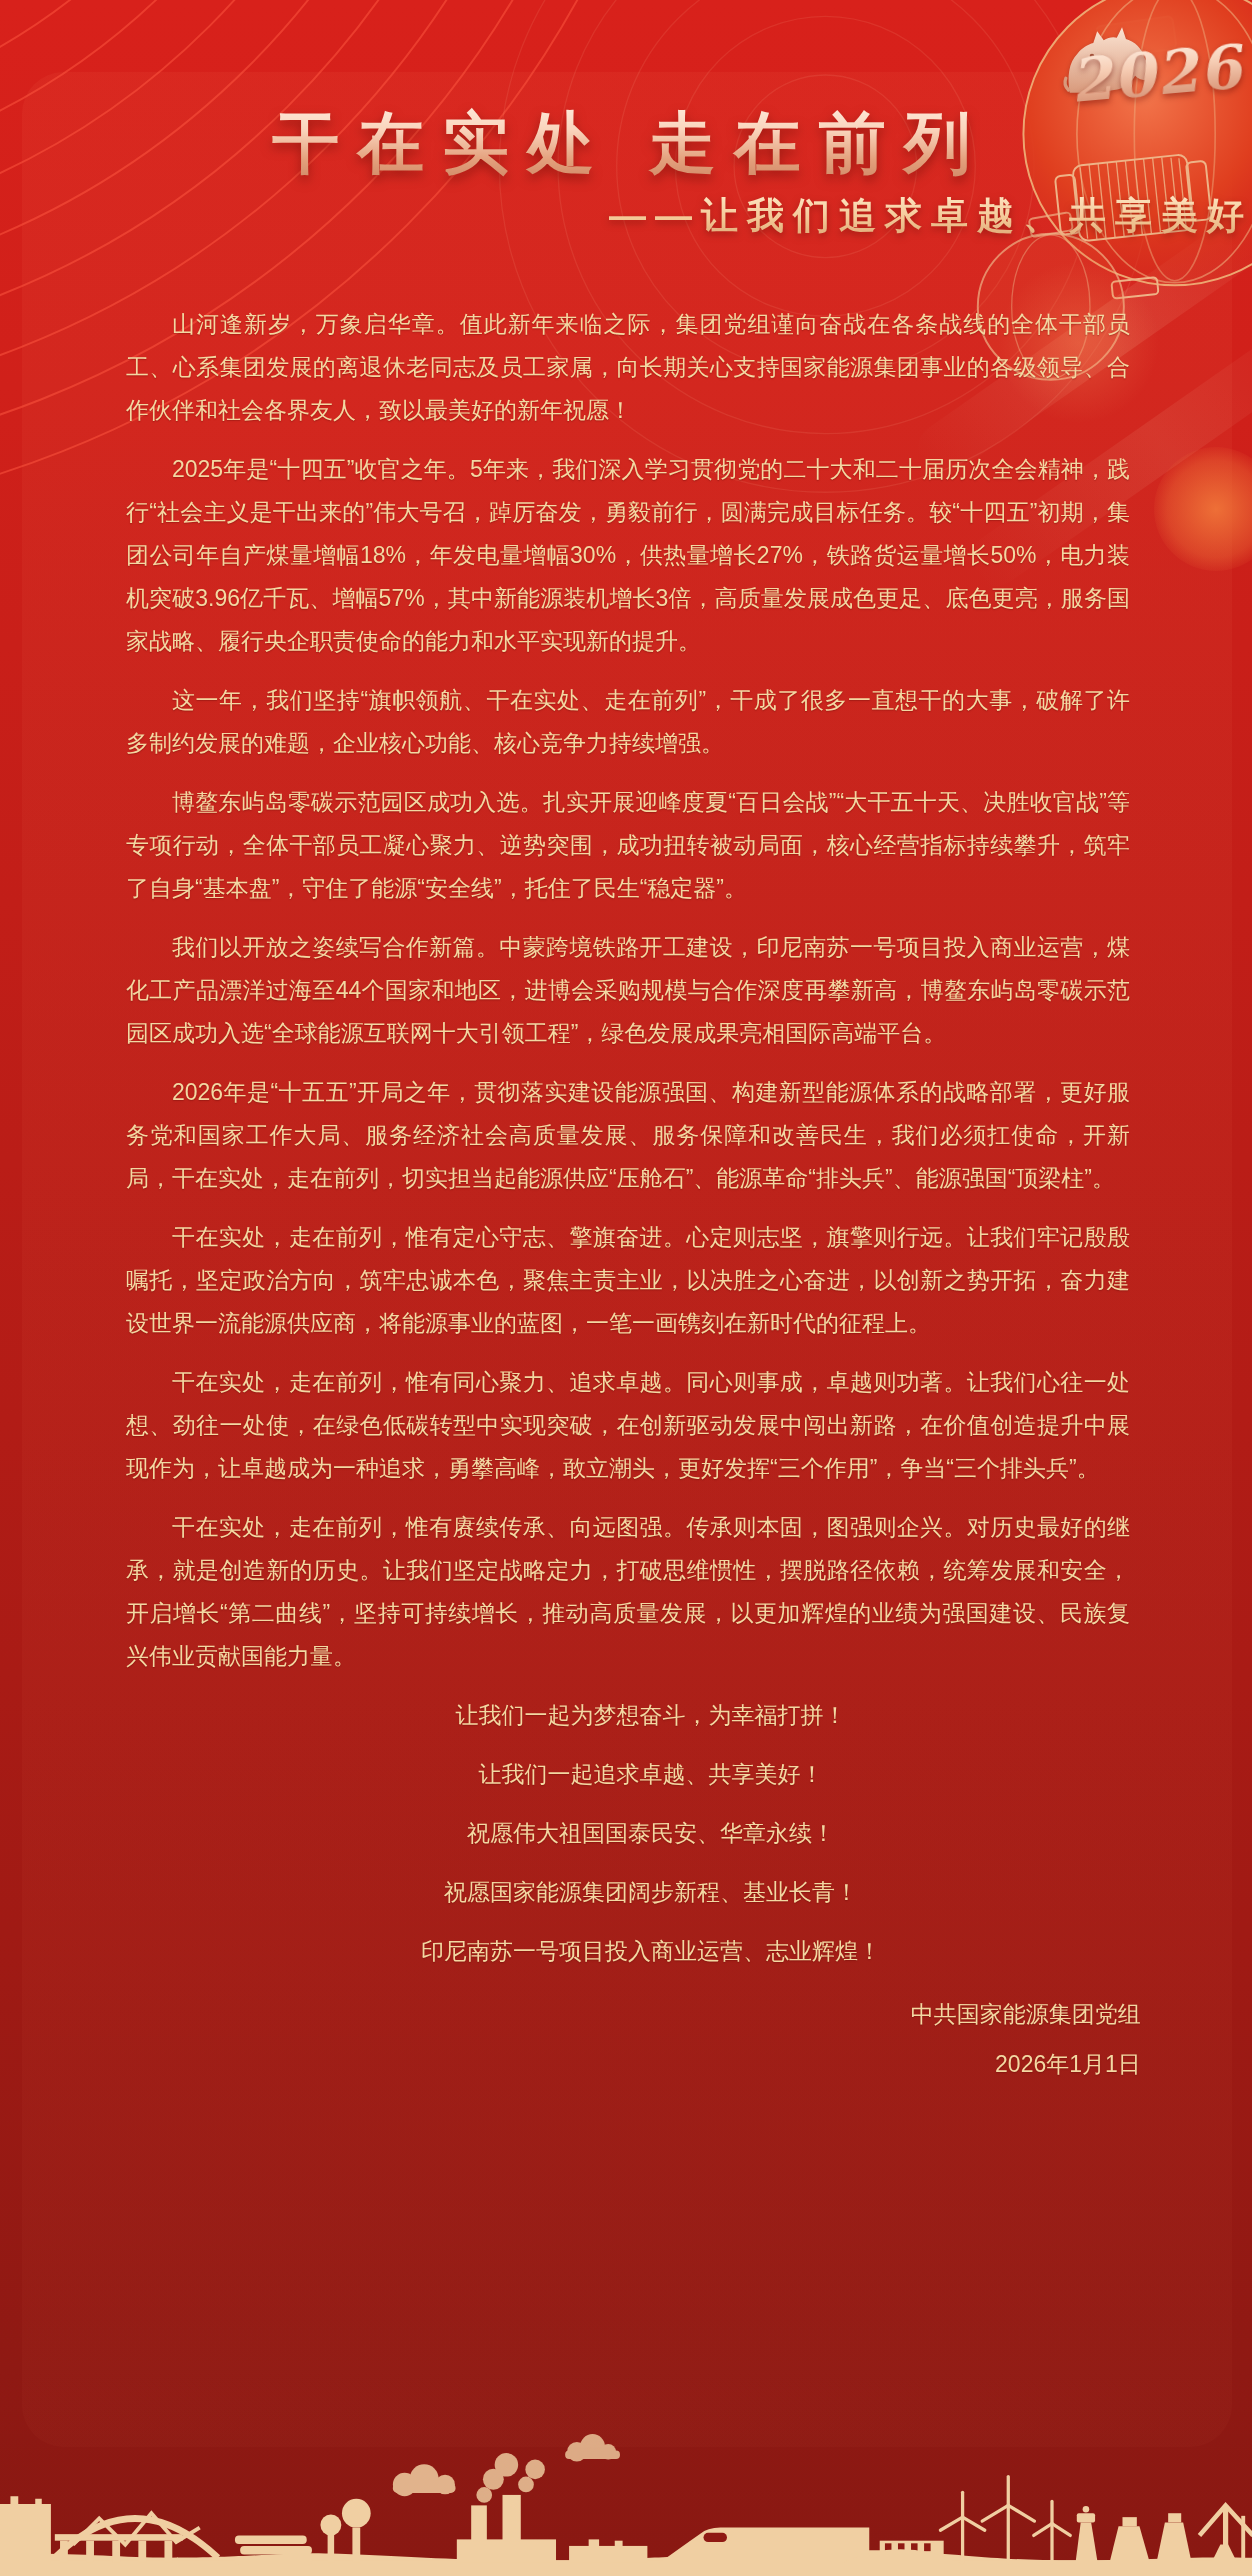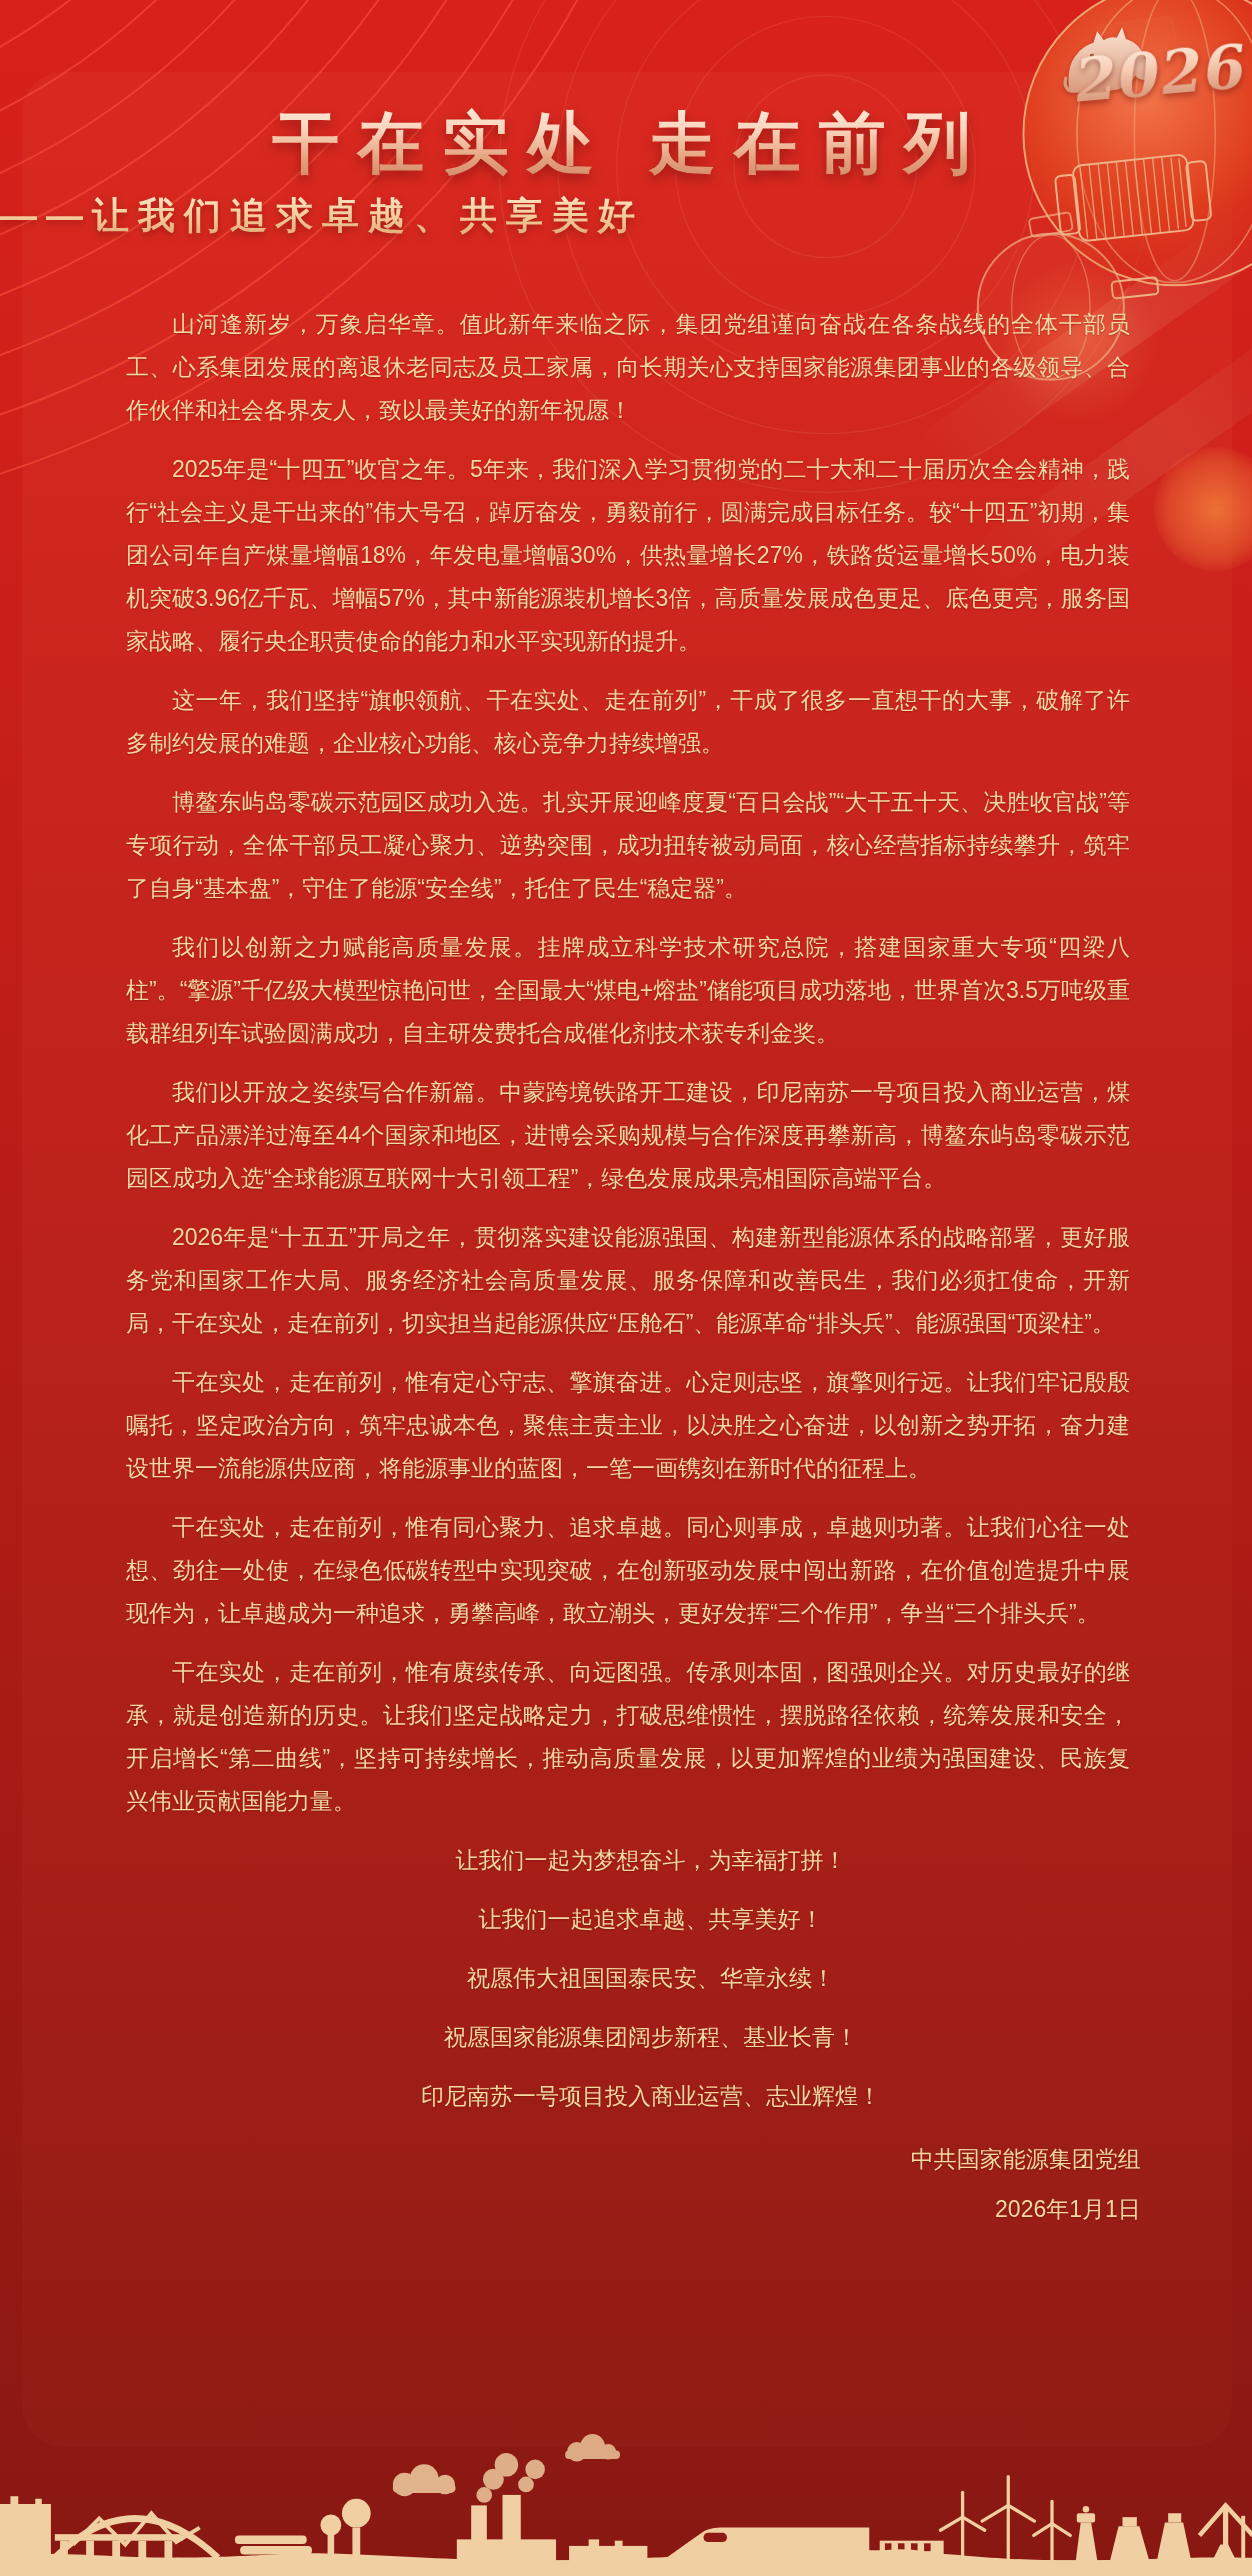"——让我们追求卓越、共享美好" .subtitle { text-align: left -> right }
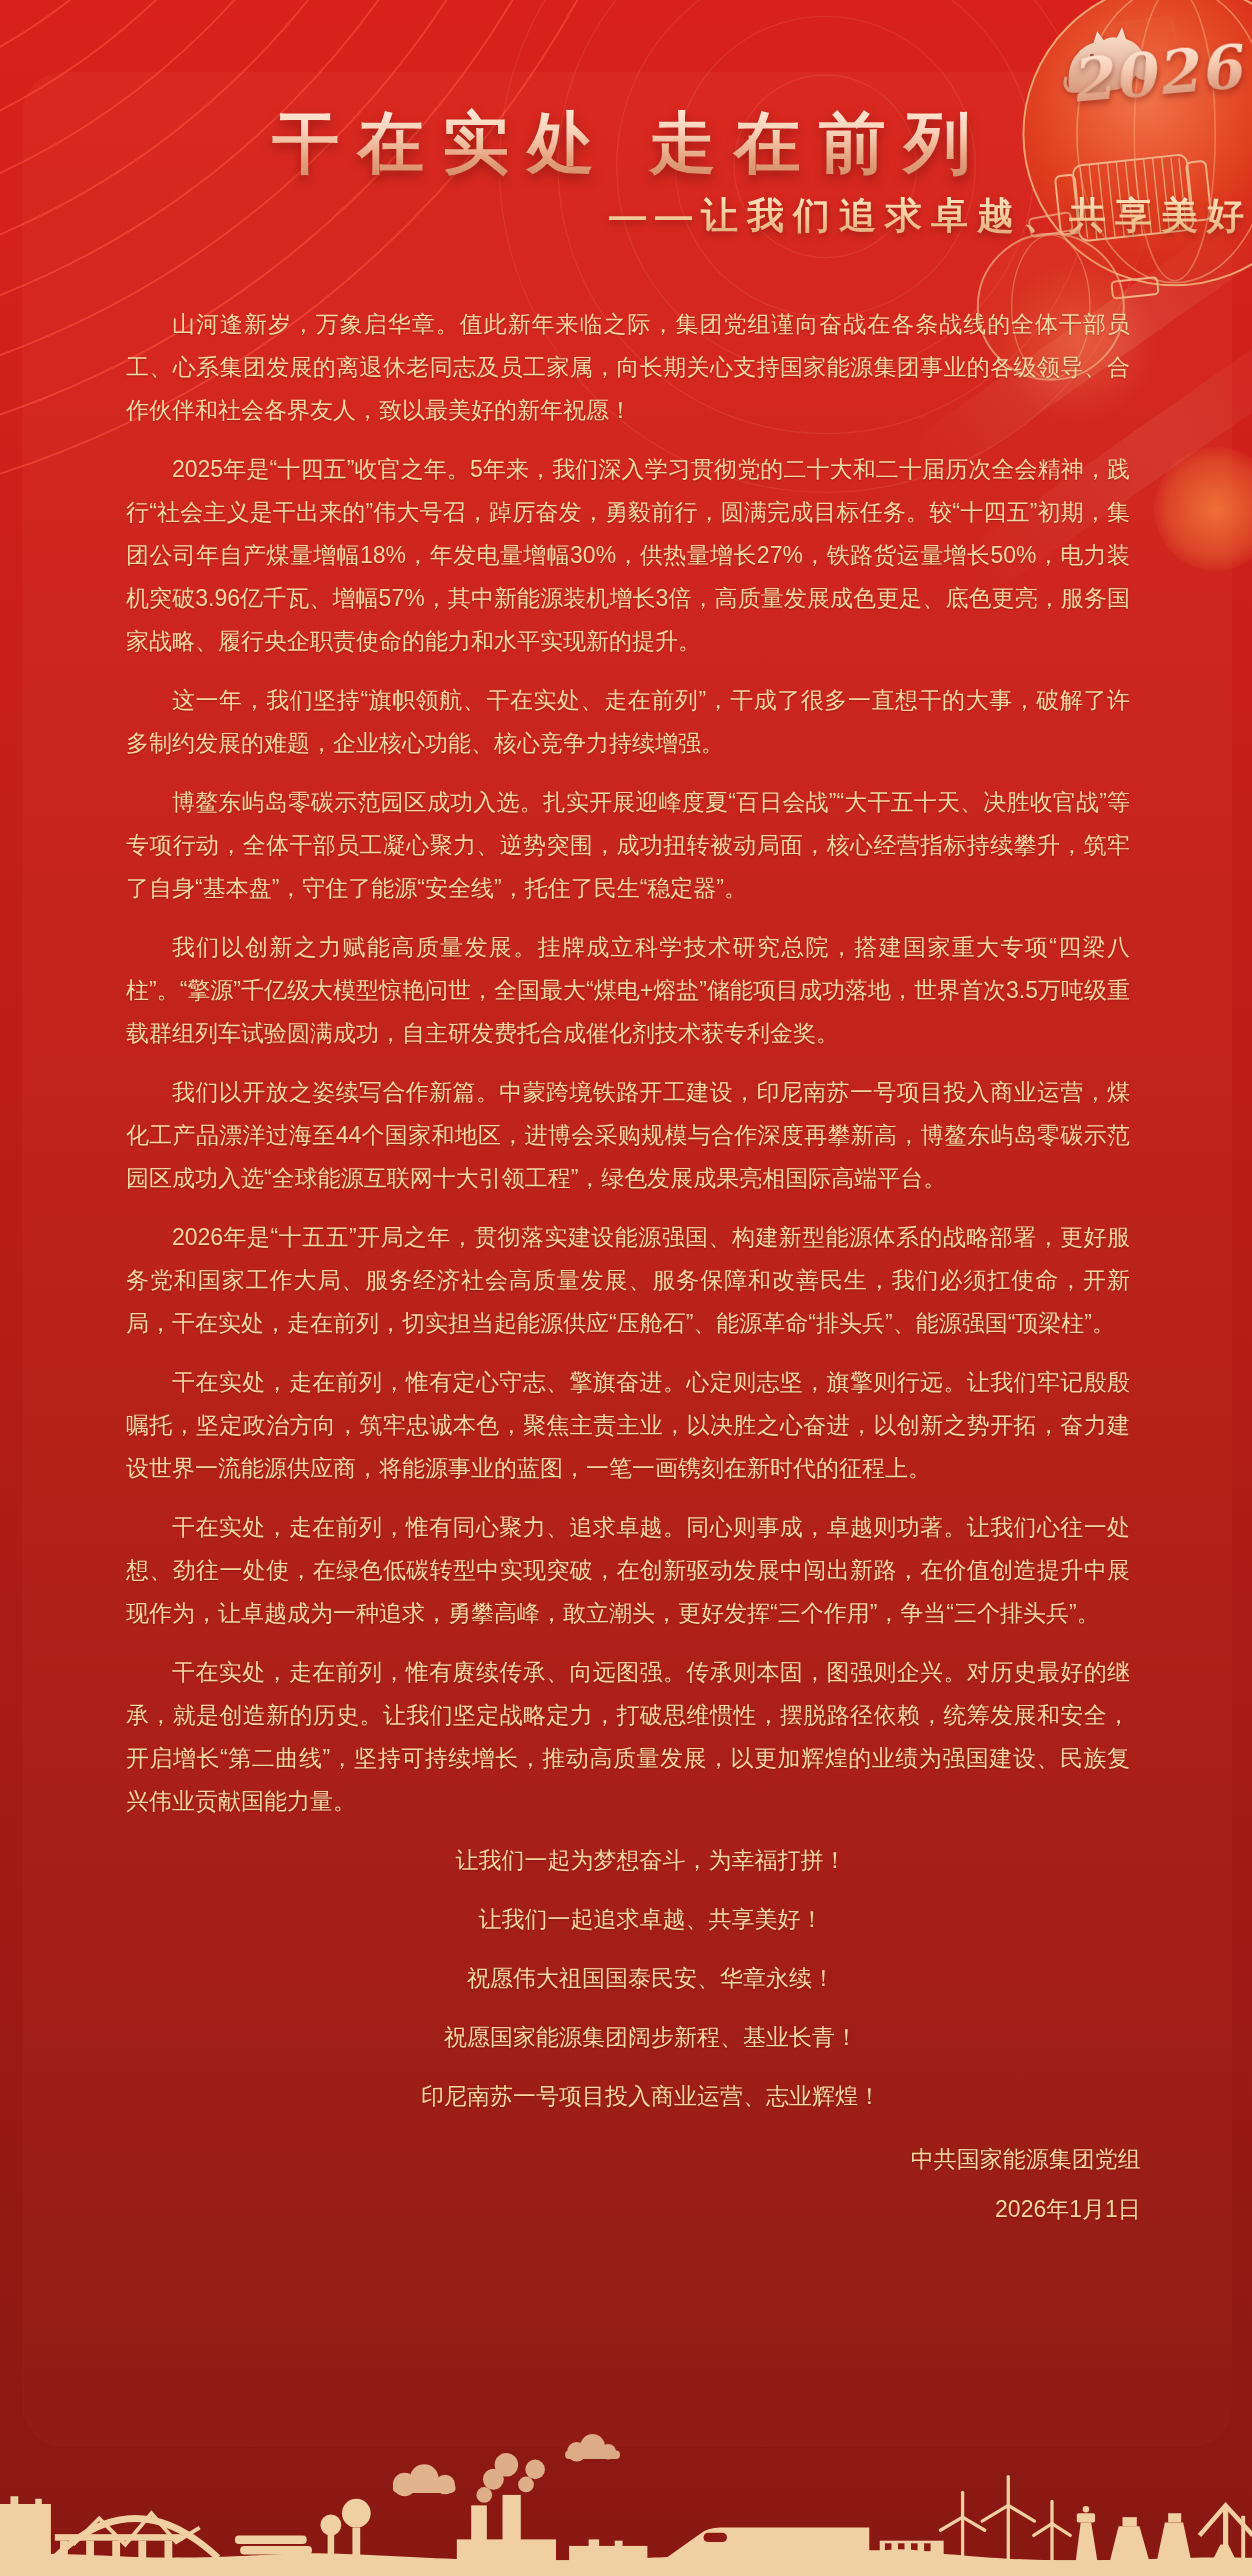"我们以创新之力赋能高质量发展。挂牌成立科学技术研究总院，搭建国家重大专项“四梁八" p { html: <p>我们以创新之力赋能高质量发展。挂牌成立科学技术研究总院，搭建国家重大专项“四梁八柱”。“擎源”千亿级大模型惊艳问世，全国最大“煤电+熔盐”储能项目成功落地，世界首次3.5万吨级重载群组列车试验圆满成功，自主研发费托合成催化剂技术获专利金奖。</p> -> none }
